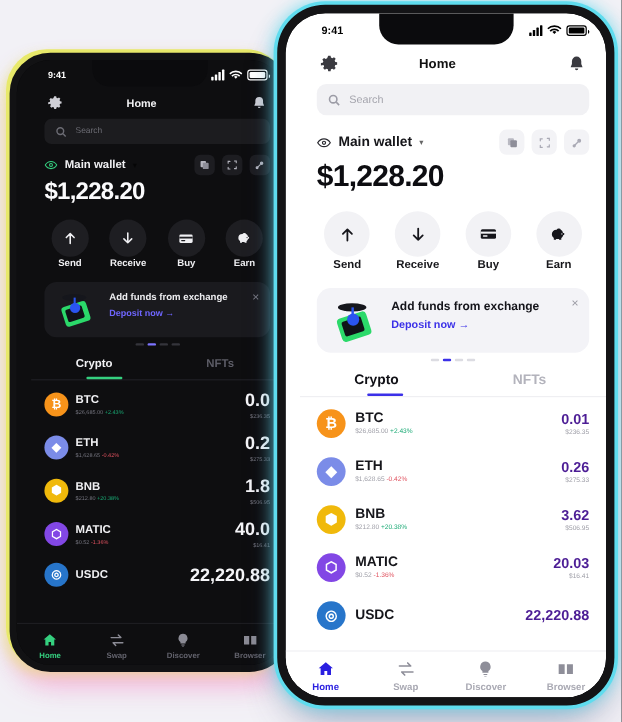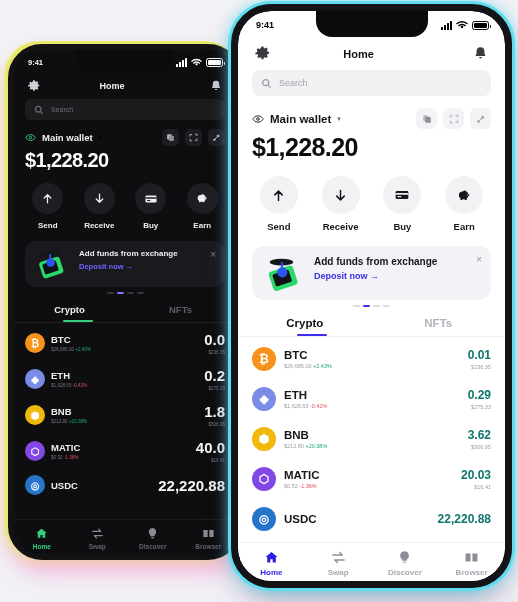"9:41" .screen { padding-left: none -> 12px }
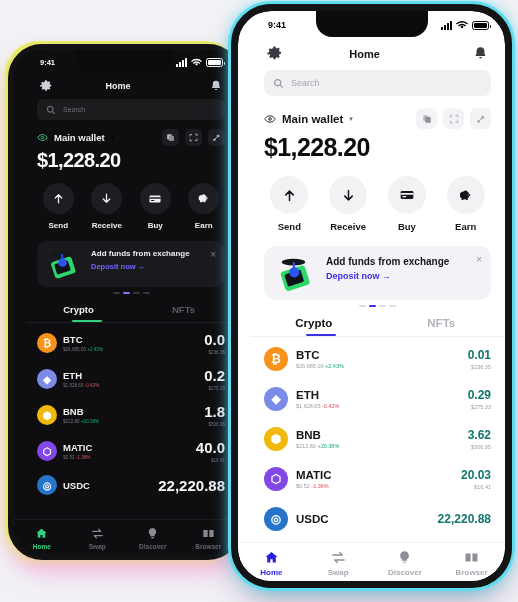"Send" .qa { gap: 7px -> 1px }
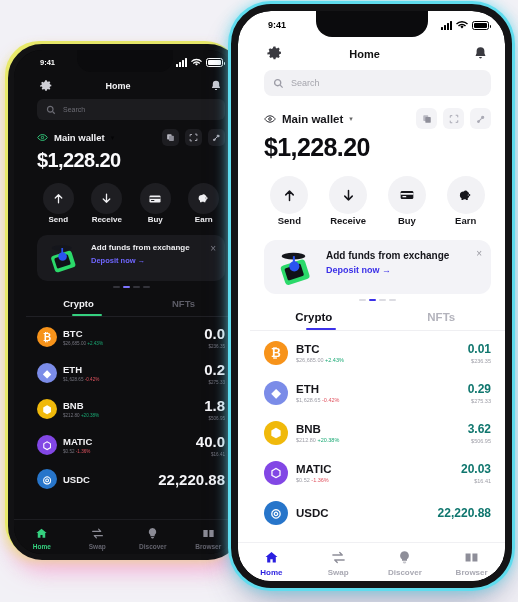"0.01" .light .asset-amt { color: #0f766e -> #4c1d95 }
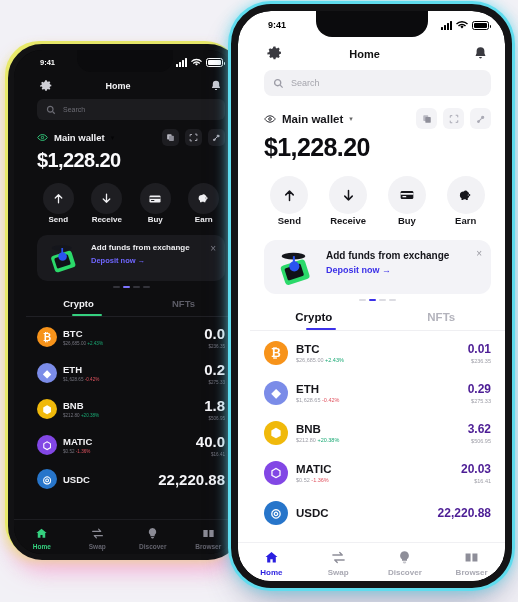"0.29" div.asset-amt { text: 0.29 -> 0.26 }
